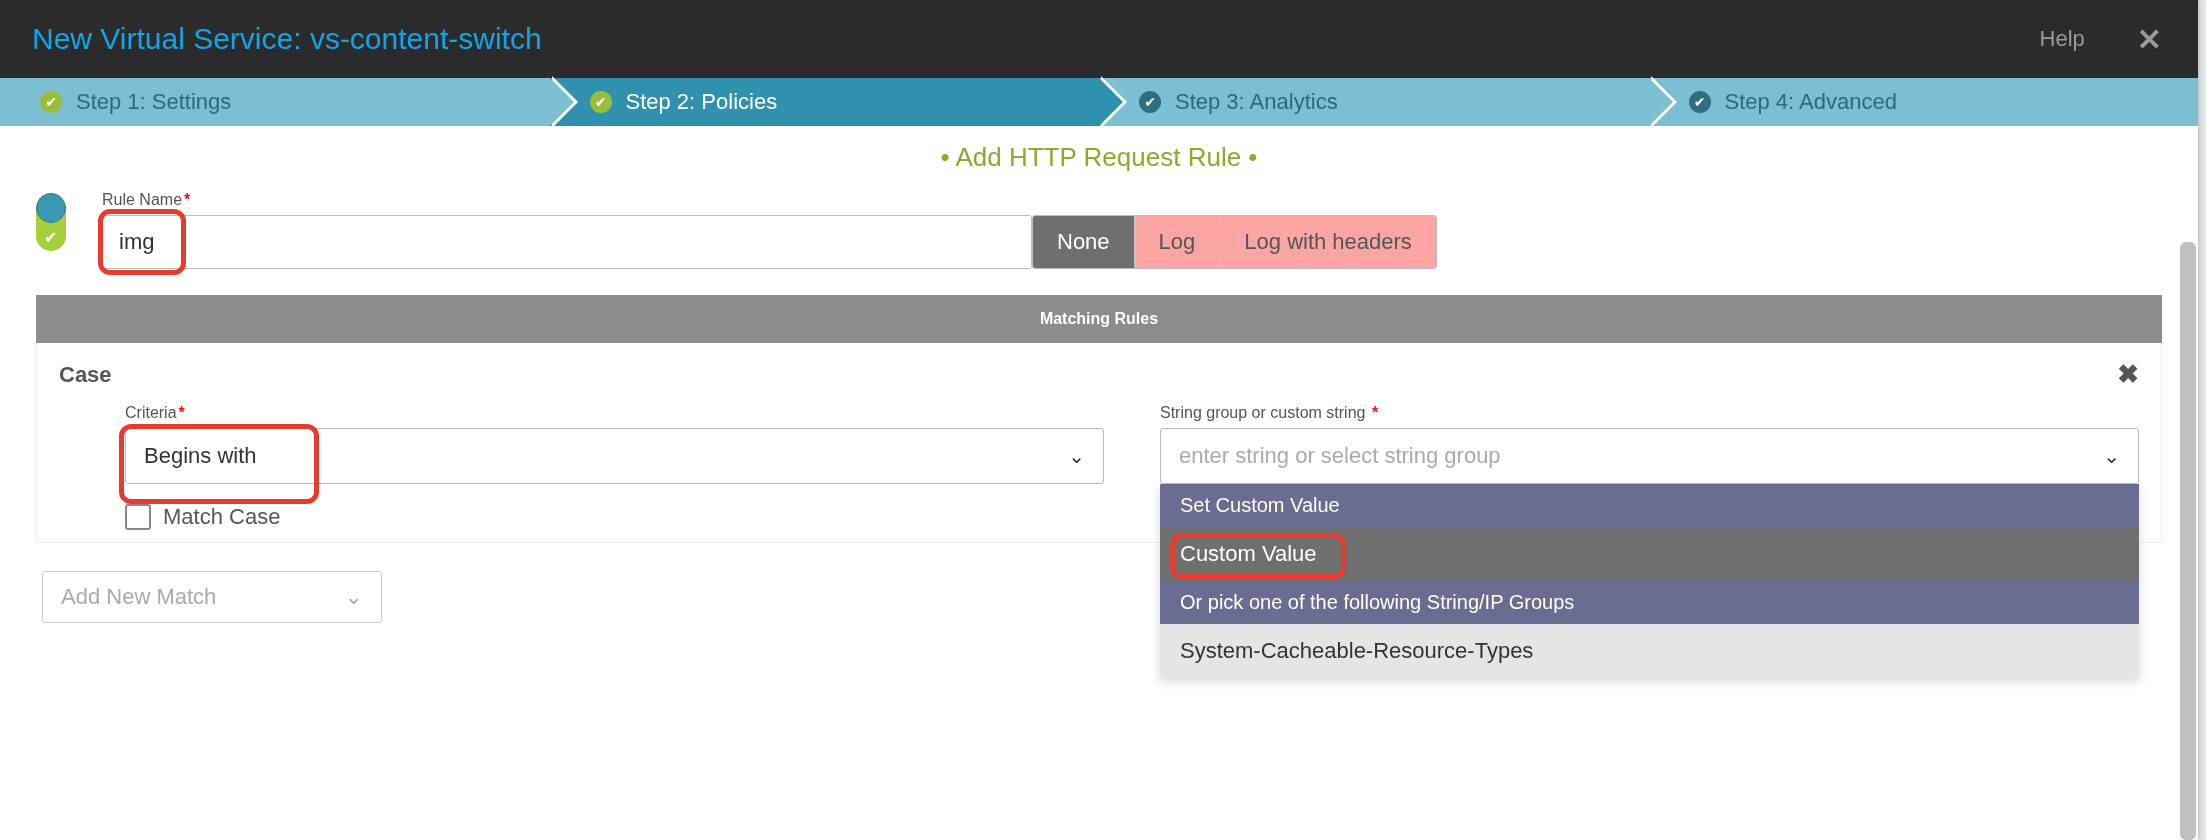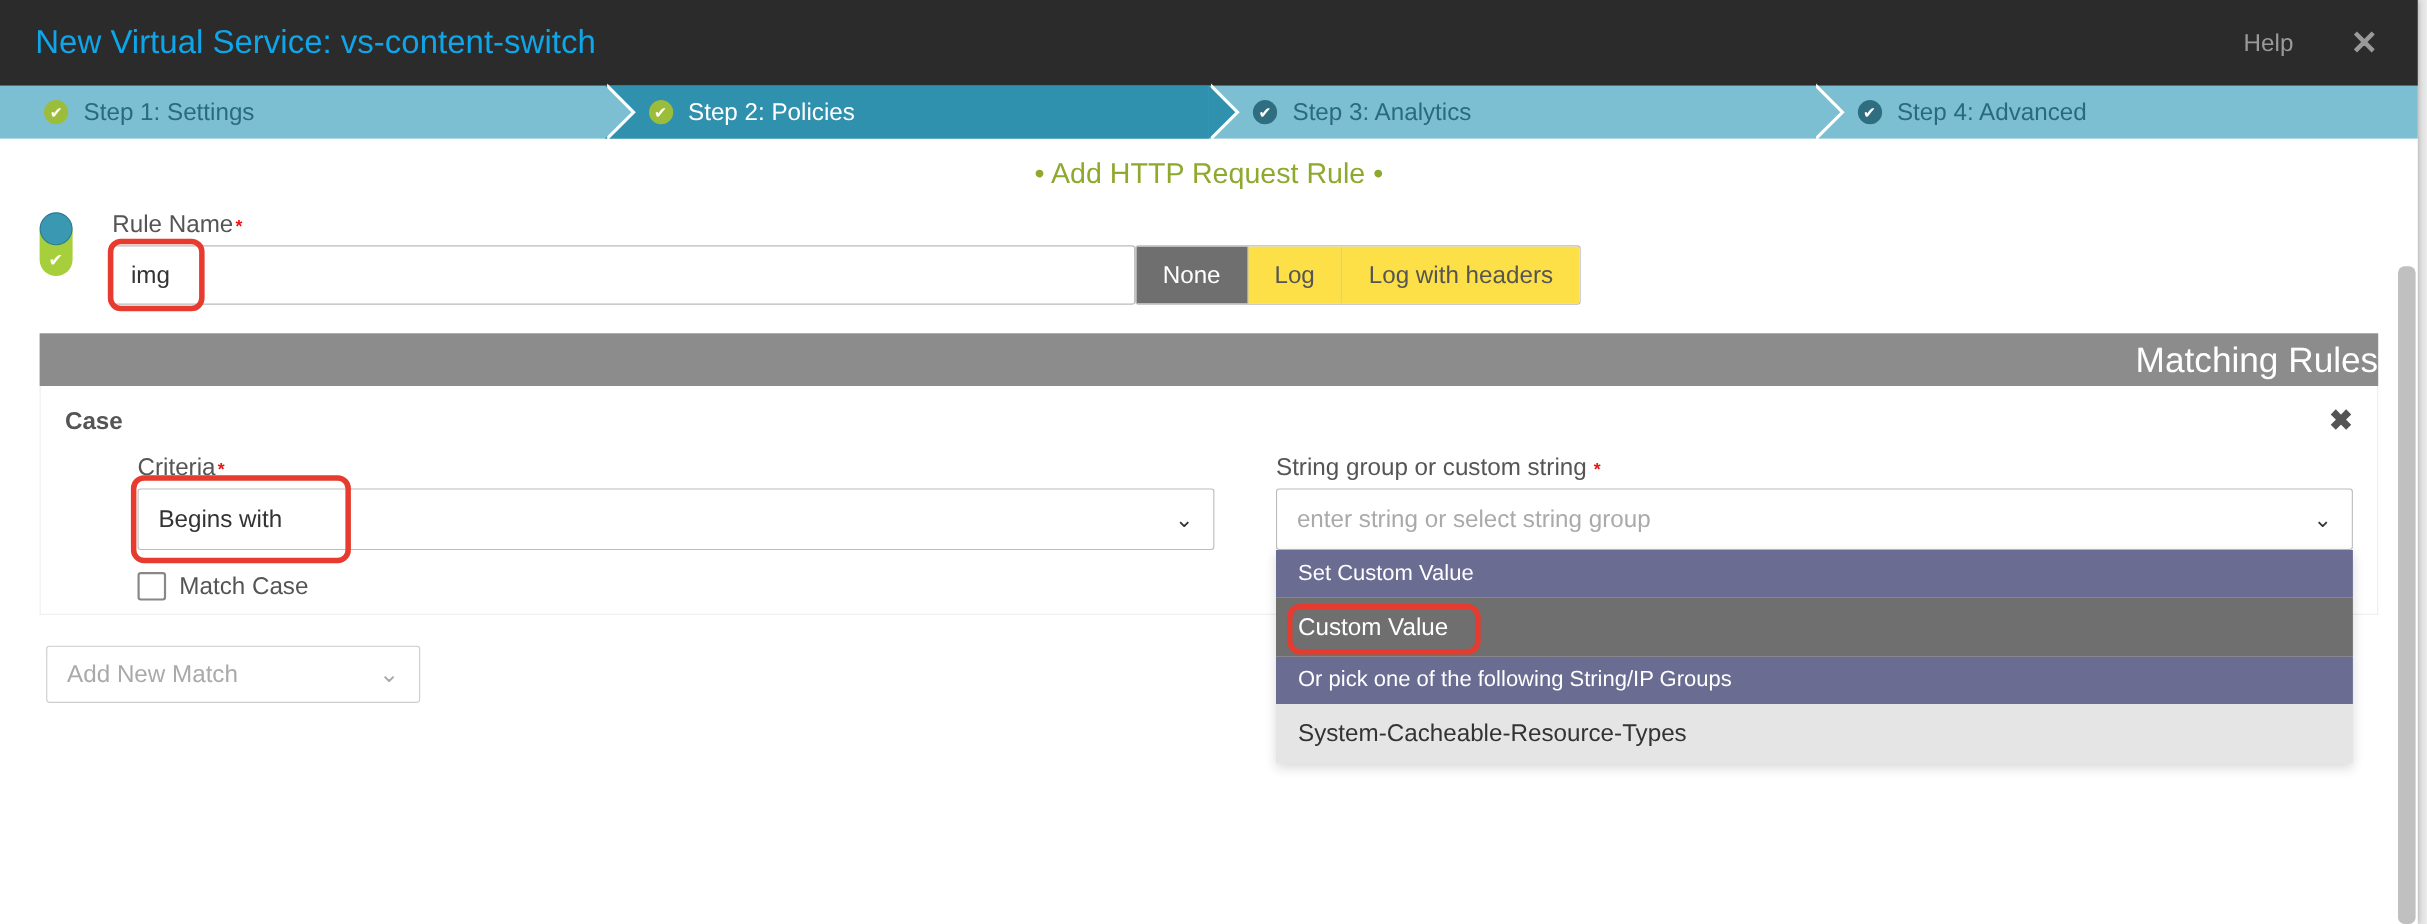"Rule Name" .field-label { font-size: 22px -> 16px }
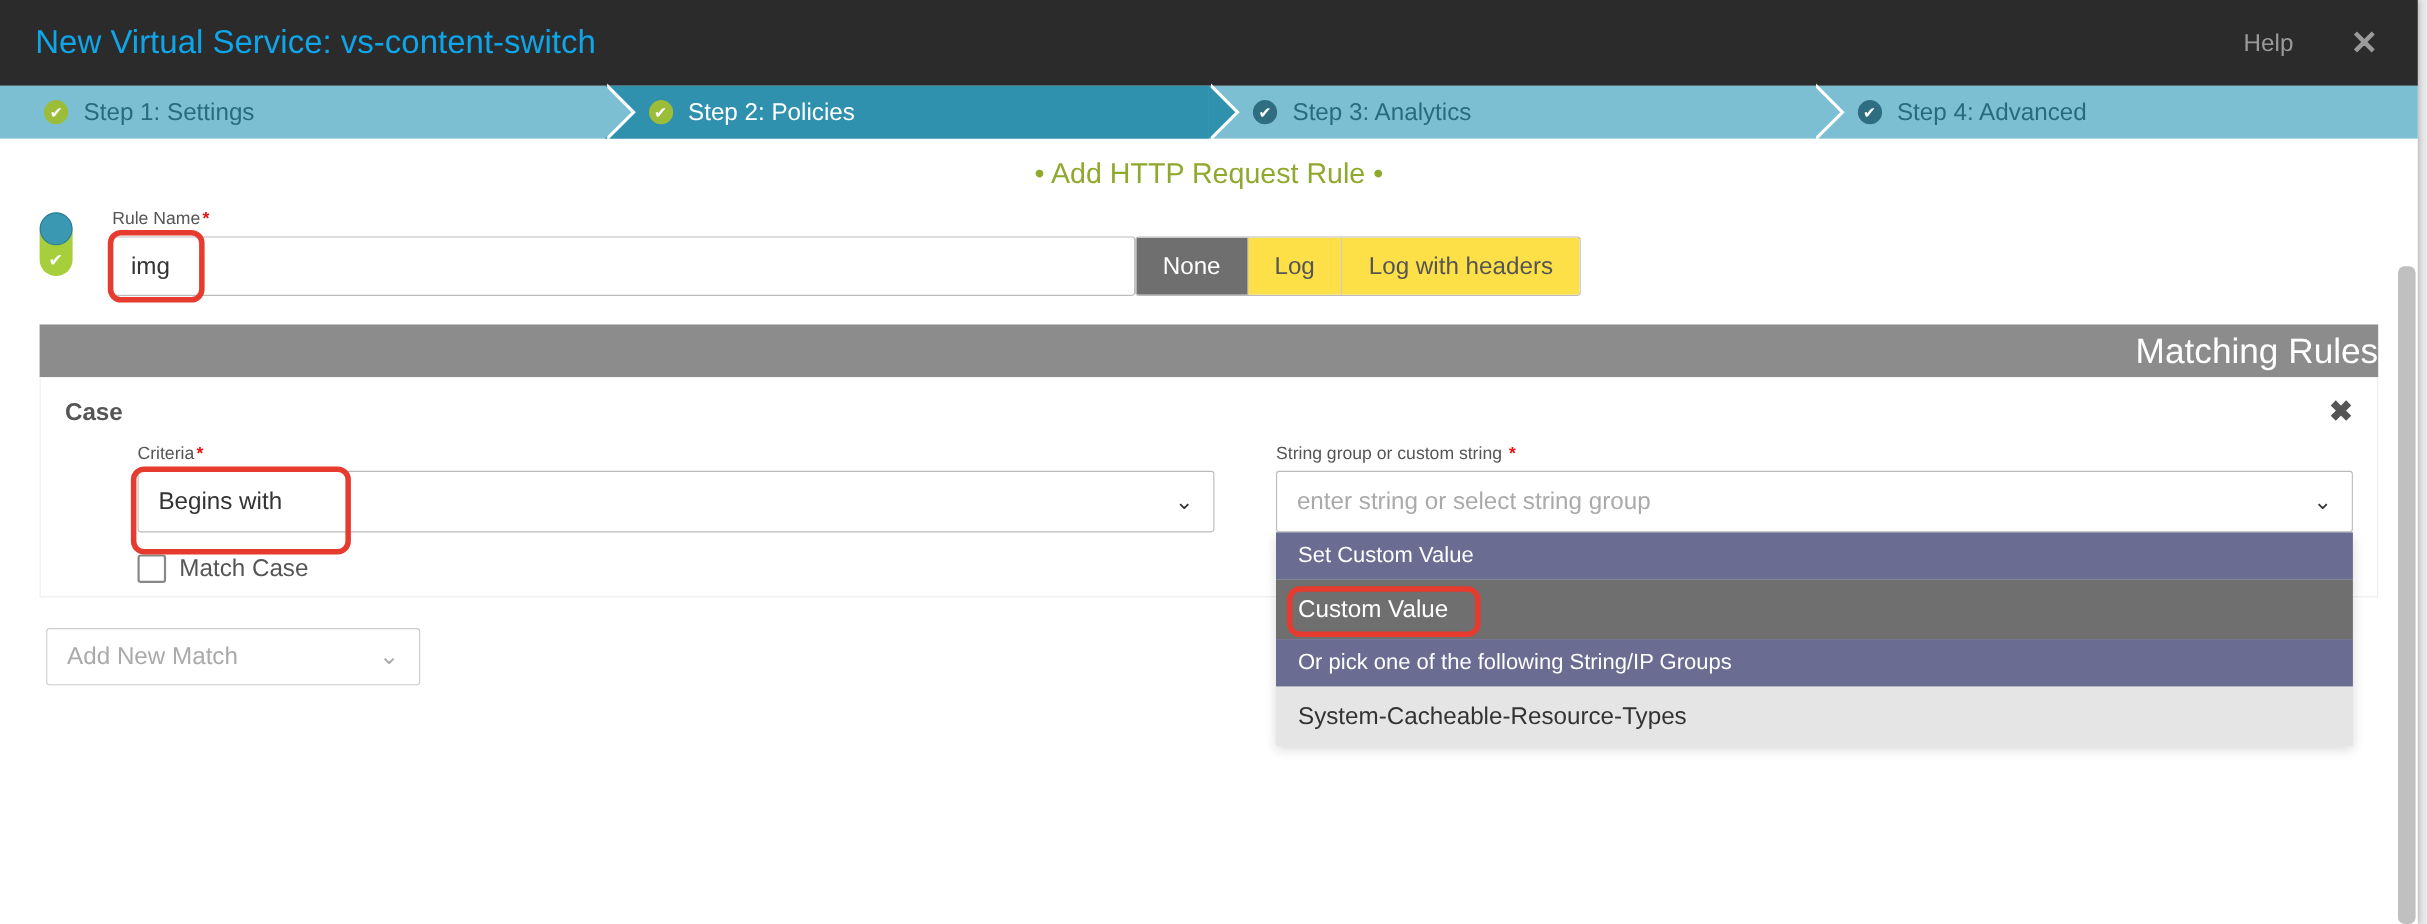"Log" .seg-btn { background: #fde047 -> #fca5a5 }
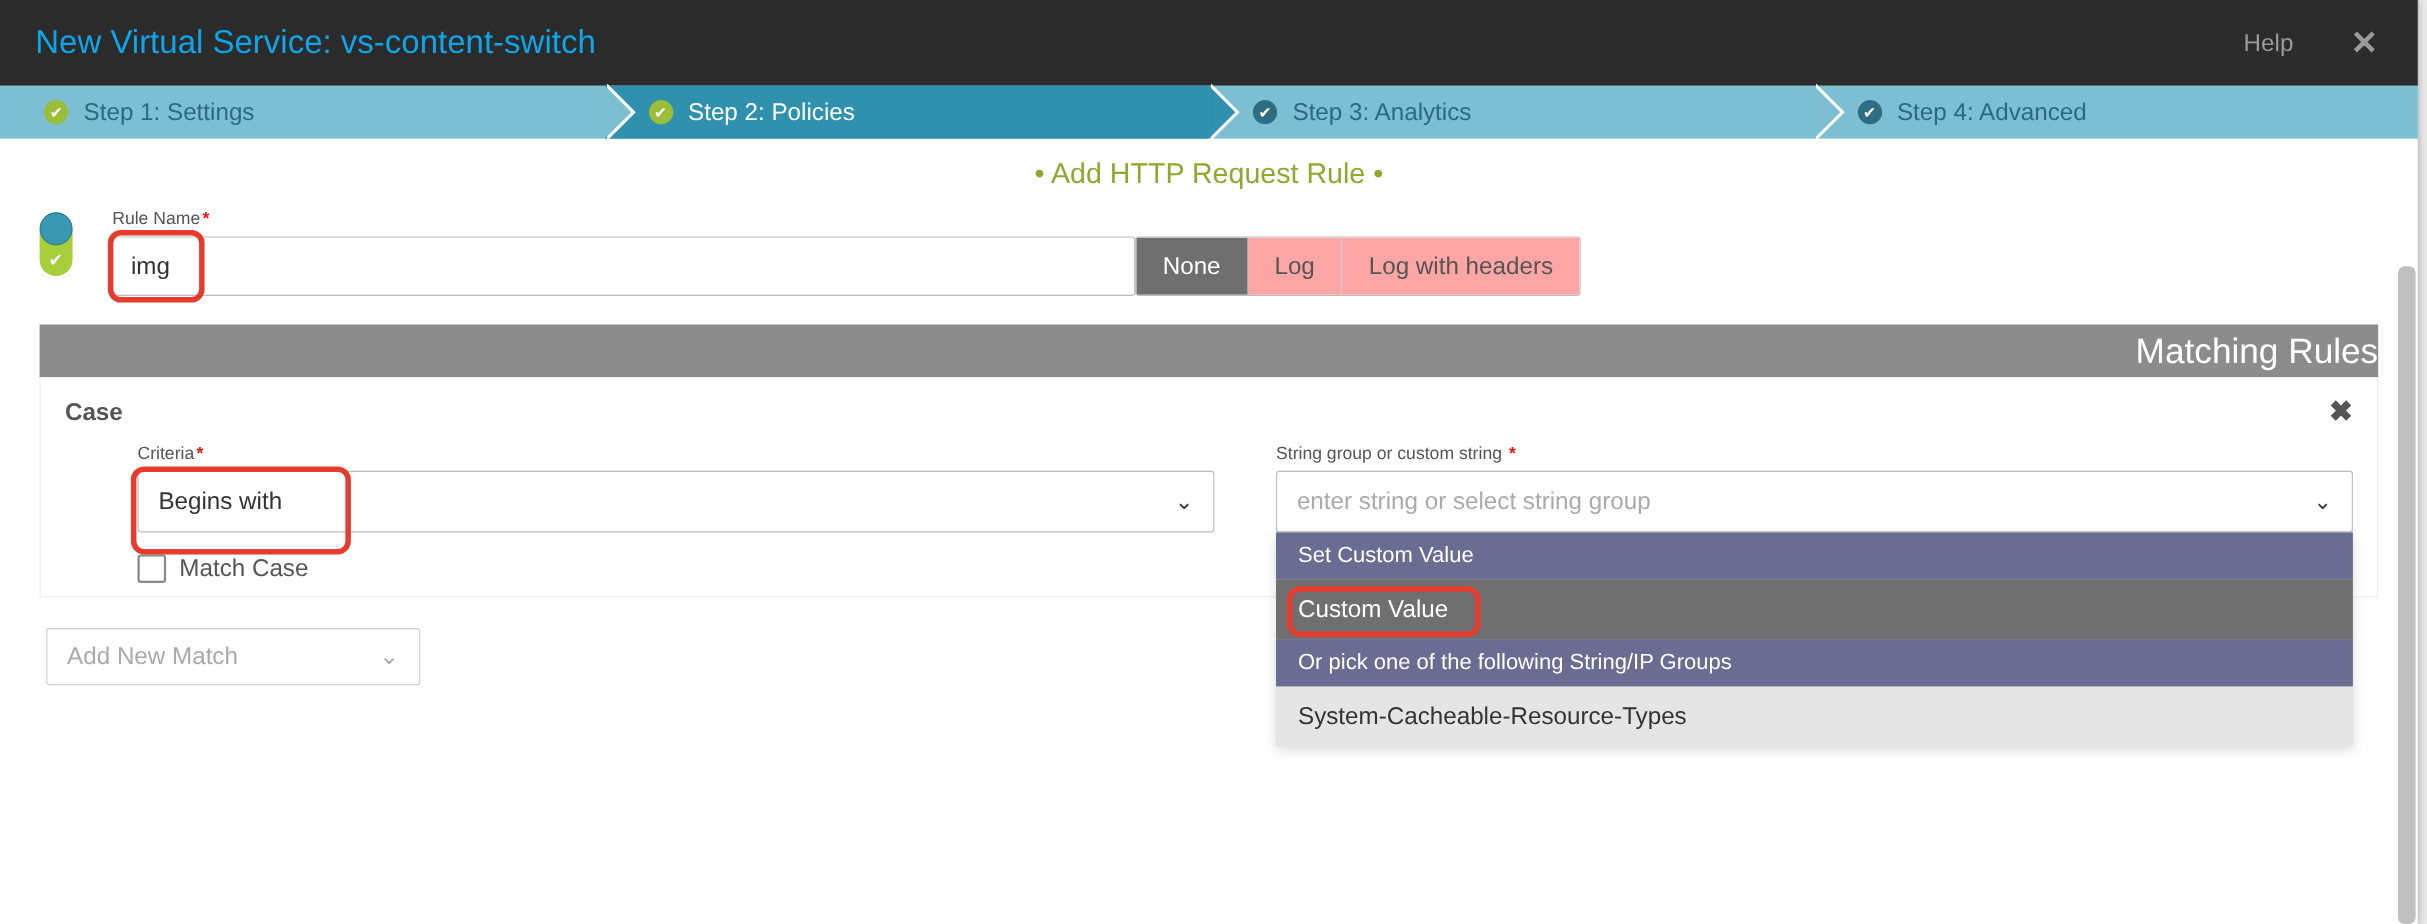"Matching Rules" .section-bar { font-size: 32px -> 16px; font-weight: 400 -> 700; text-align: right -> center }
